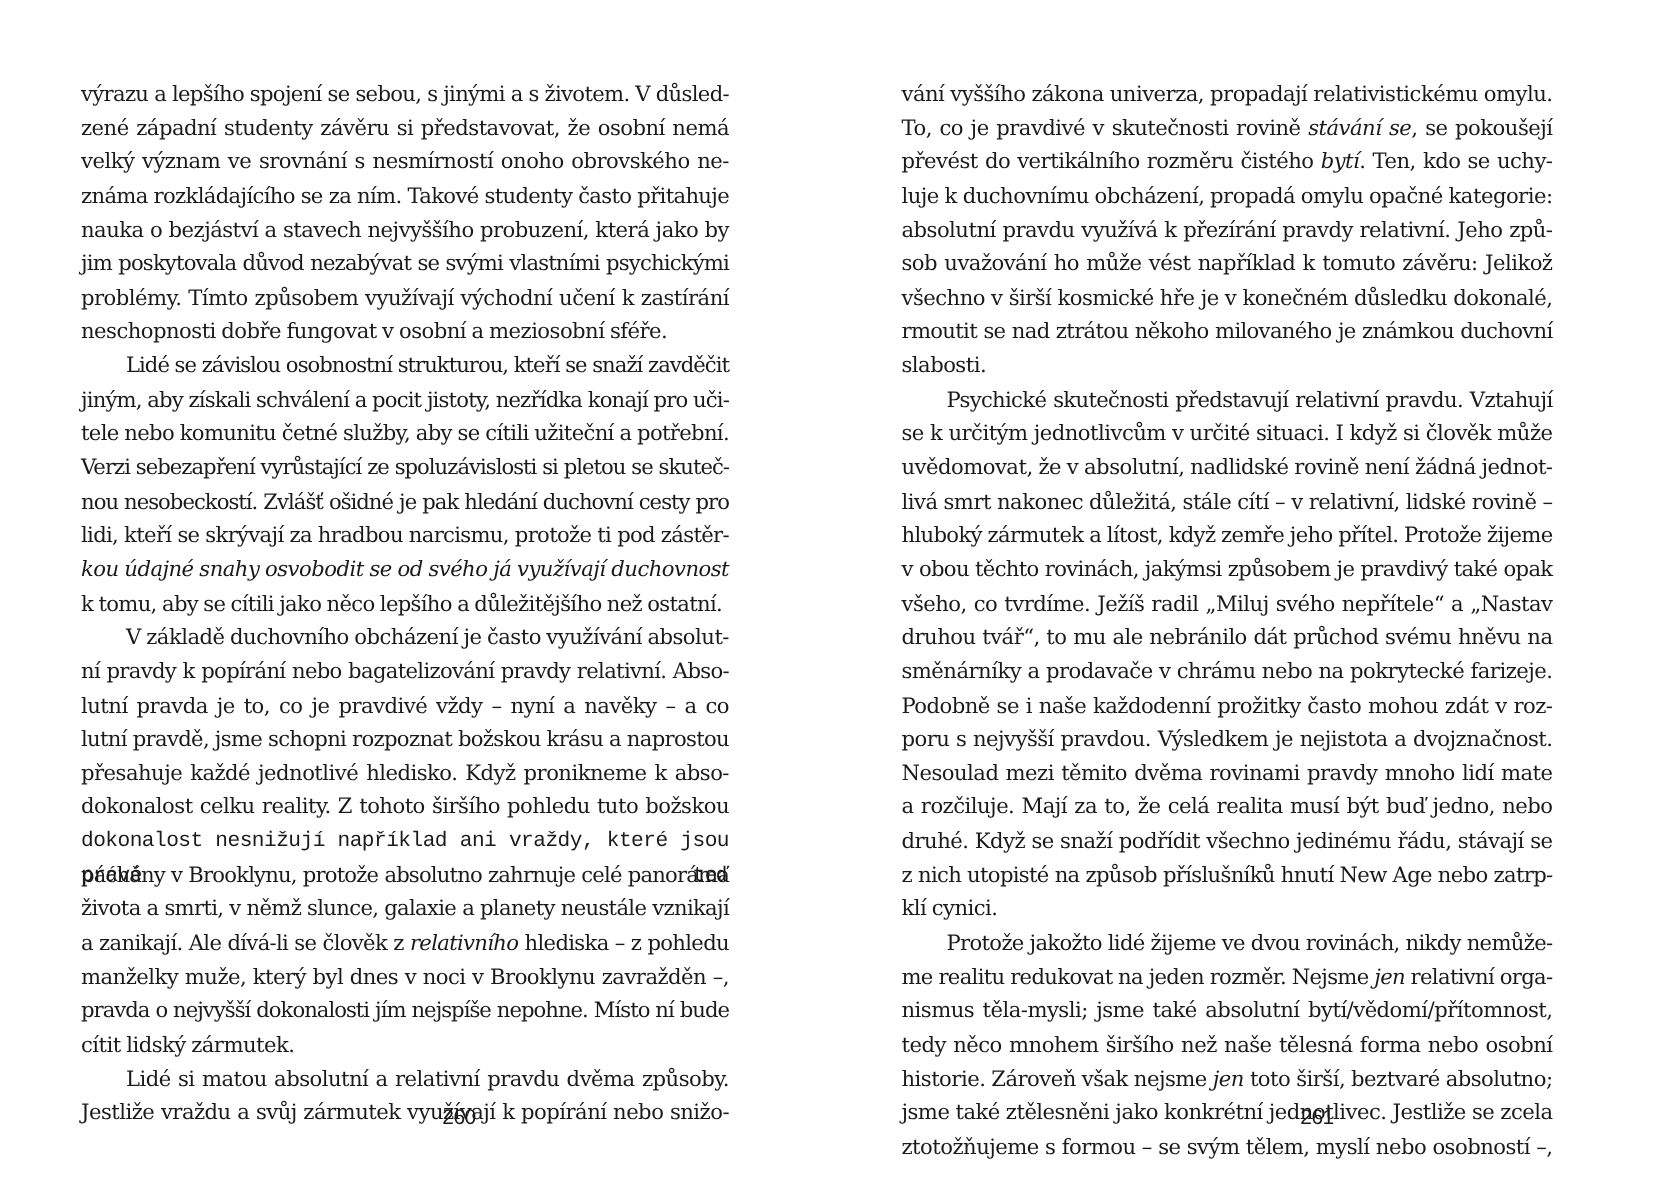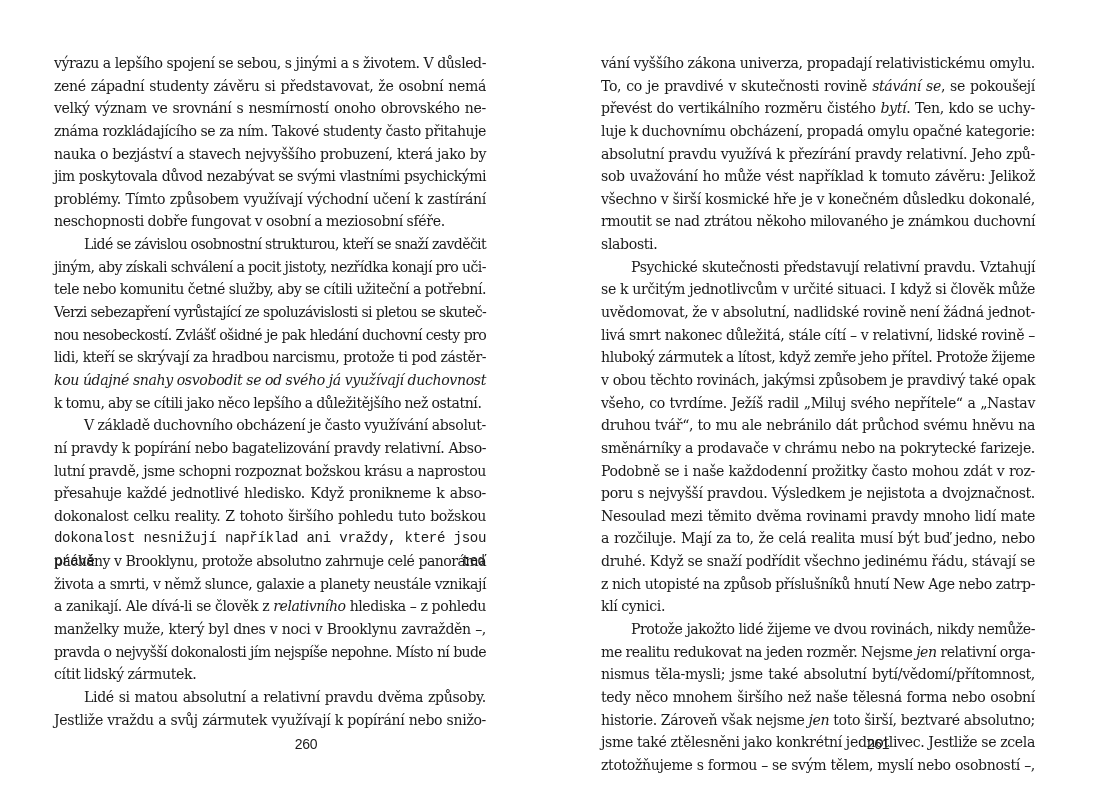"lutní pravda je to, co" div.line { html: none -> <div>lutní pravda je to, co je pravdivé vždy – nyní a navěky – a co</div> }
